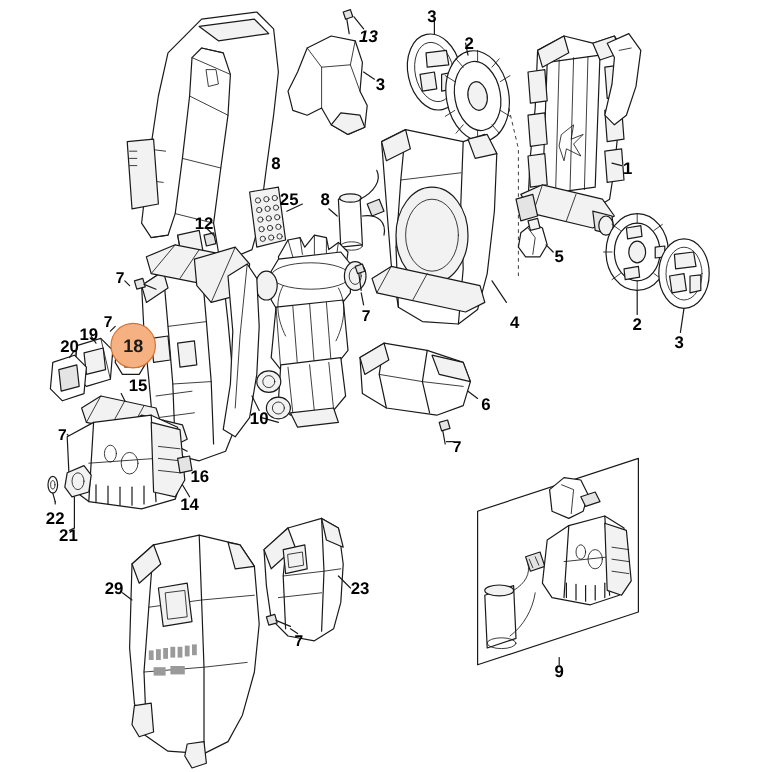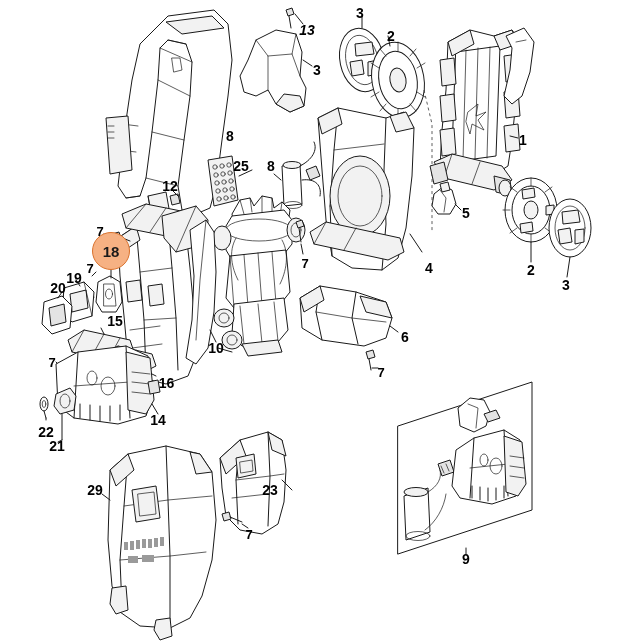"18" #highlight-badge { margin-top: none -> 37px }
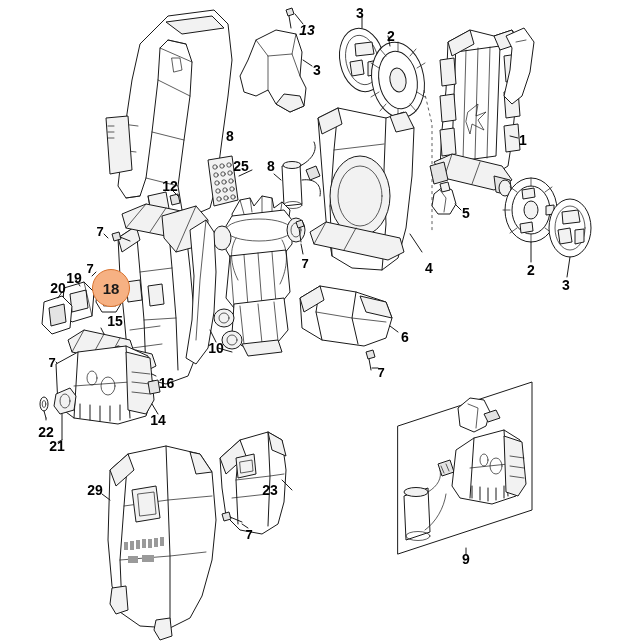"16" div.callout-label { top: 383px -> 397px }
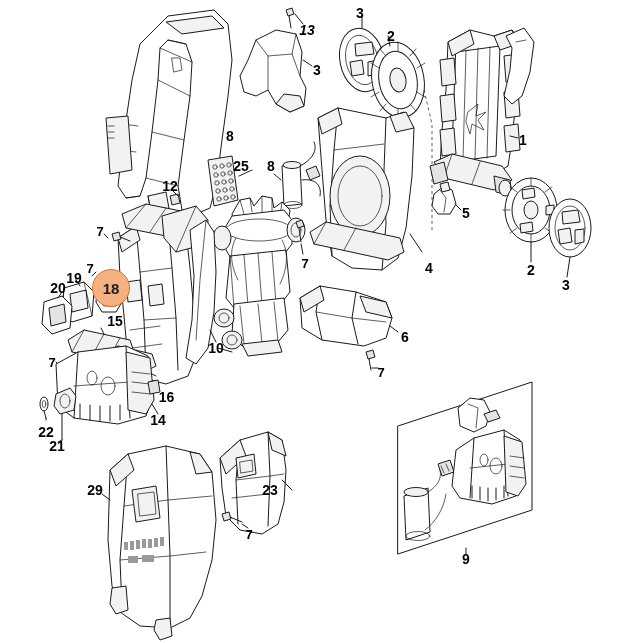"23" div.callout-label { left: 270px -> 300px }
